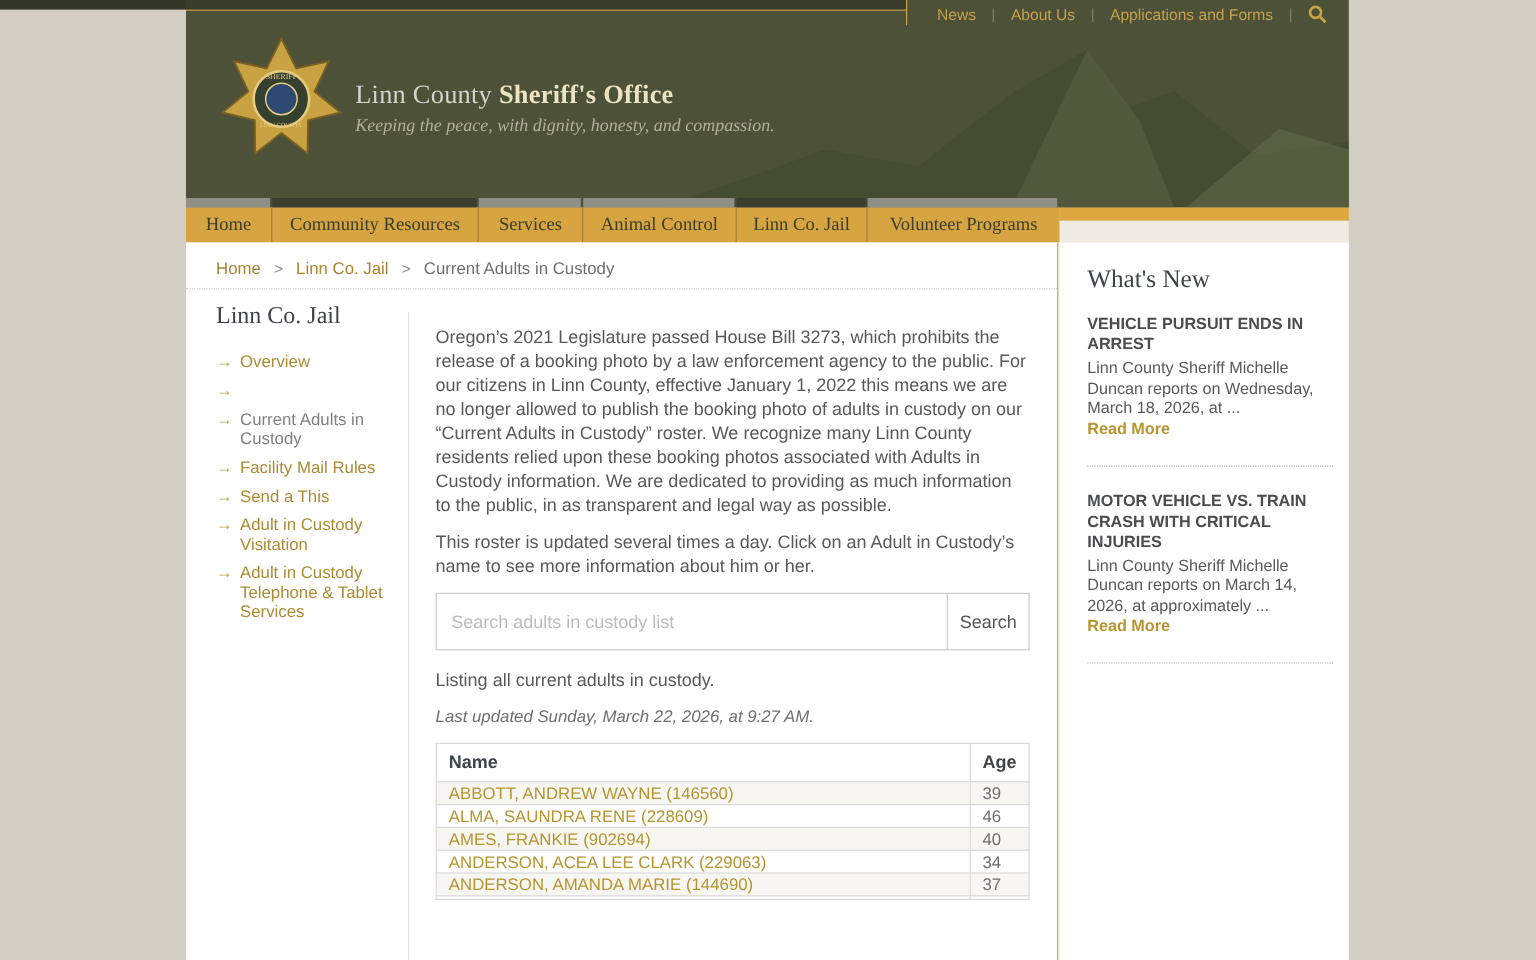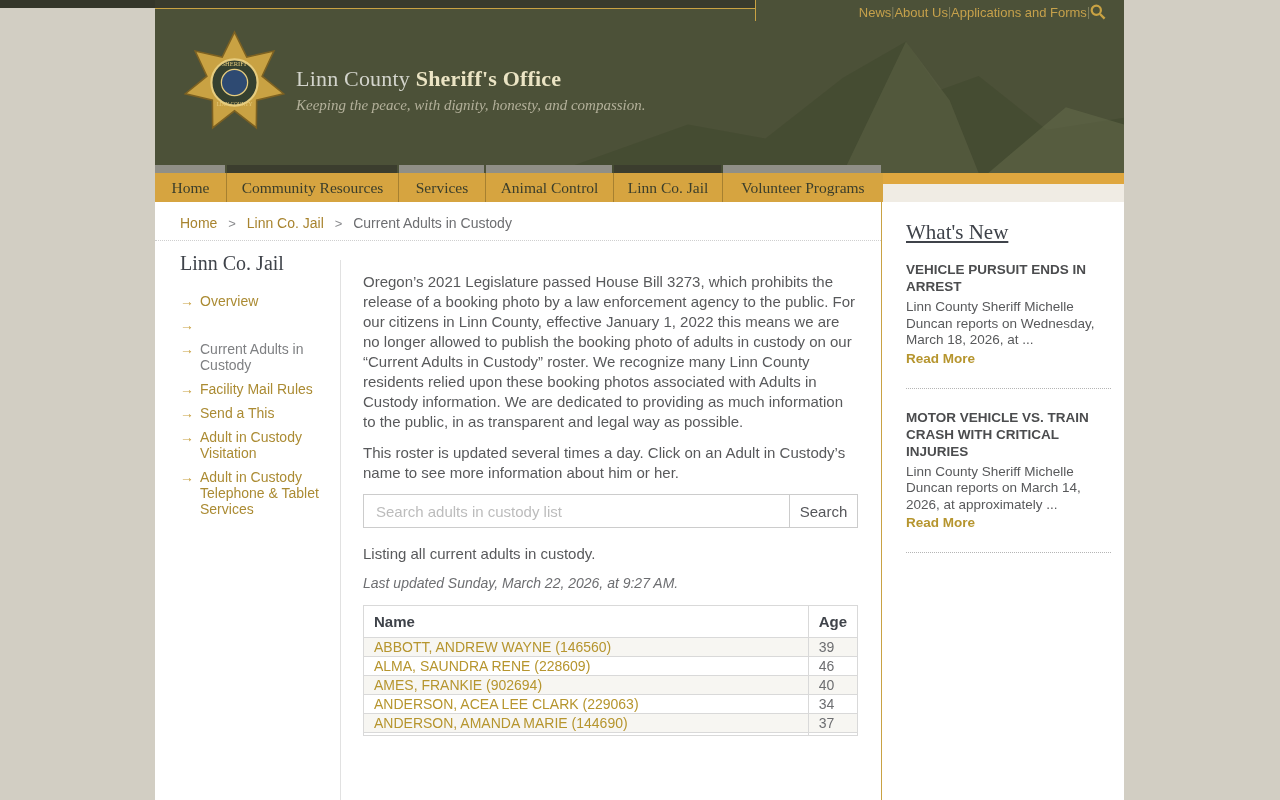"News" .utility-nav { gap: none -> 13px }
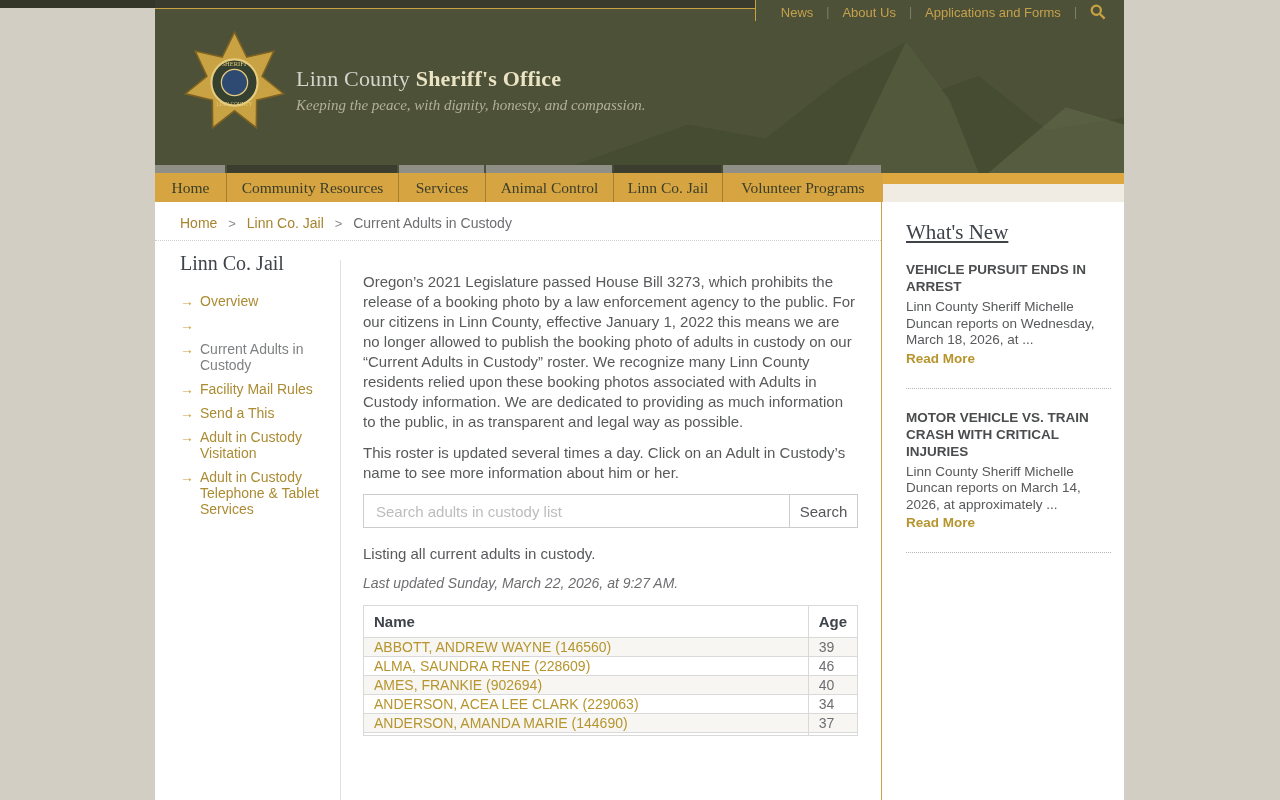"What's New" .news-col h2 { text-decoration: underline -> none }
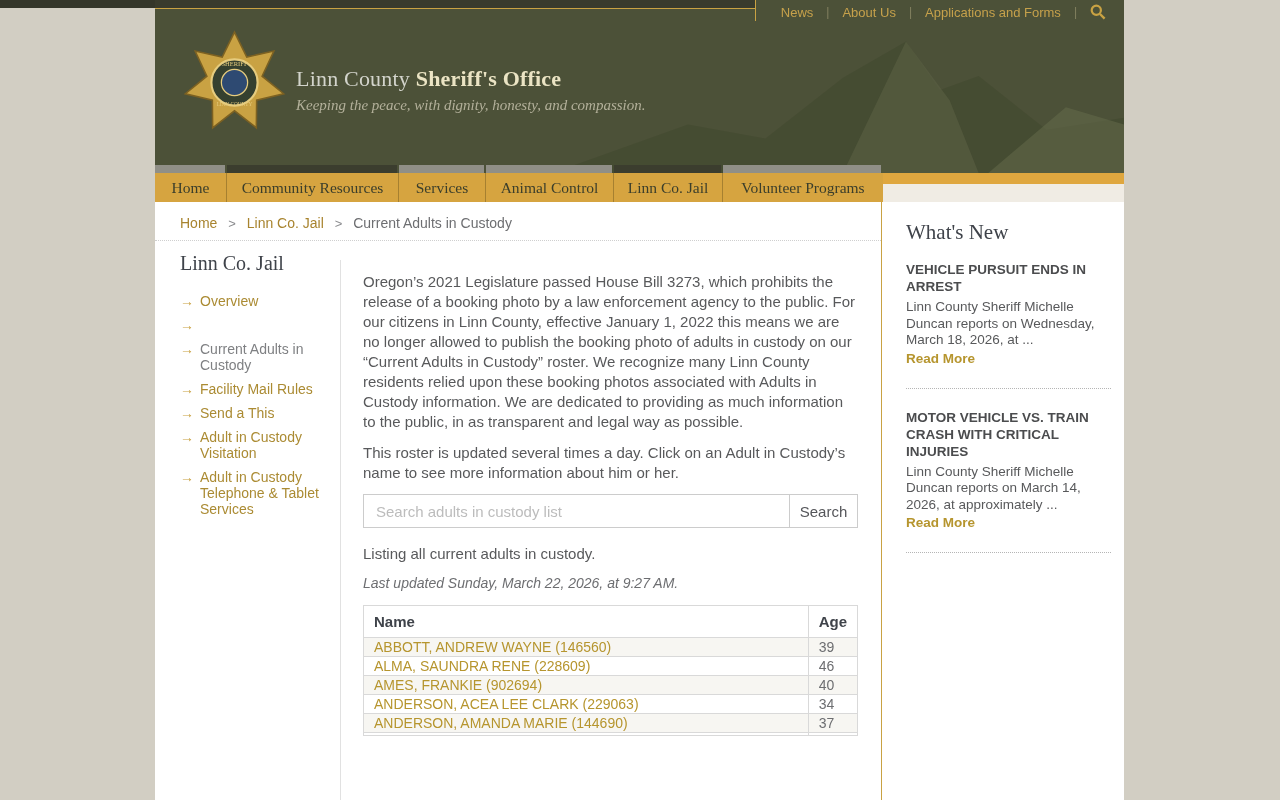"Search adults in custody list" .search-row { height: 34px -> 48px }
